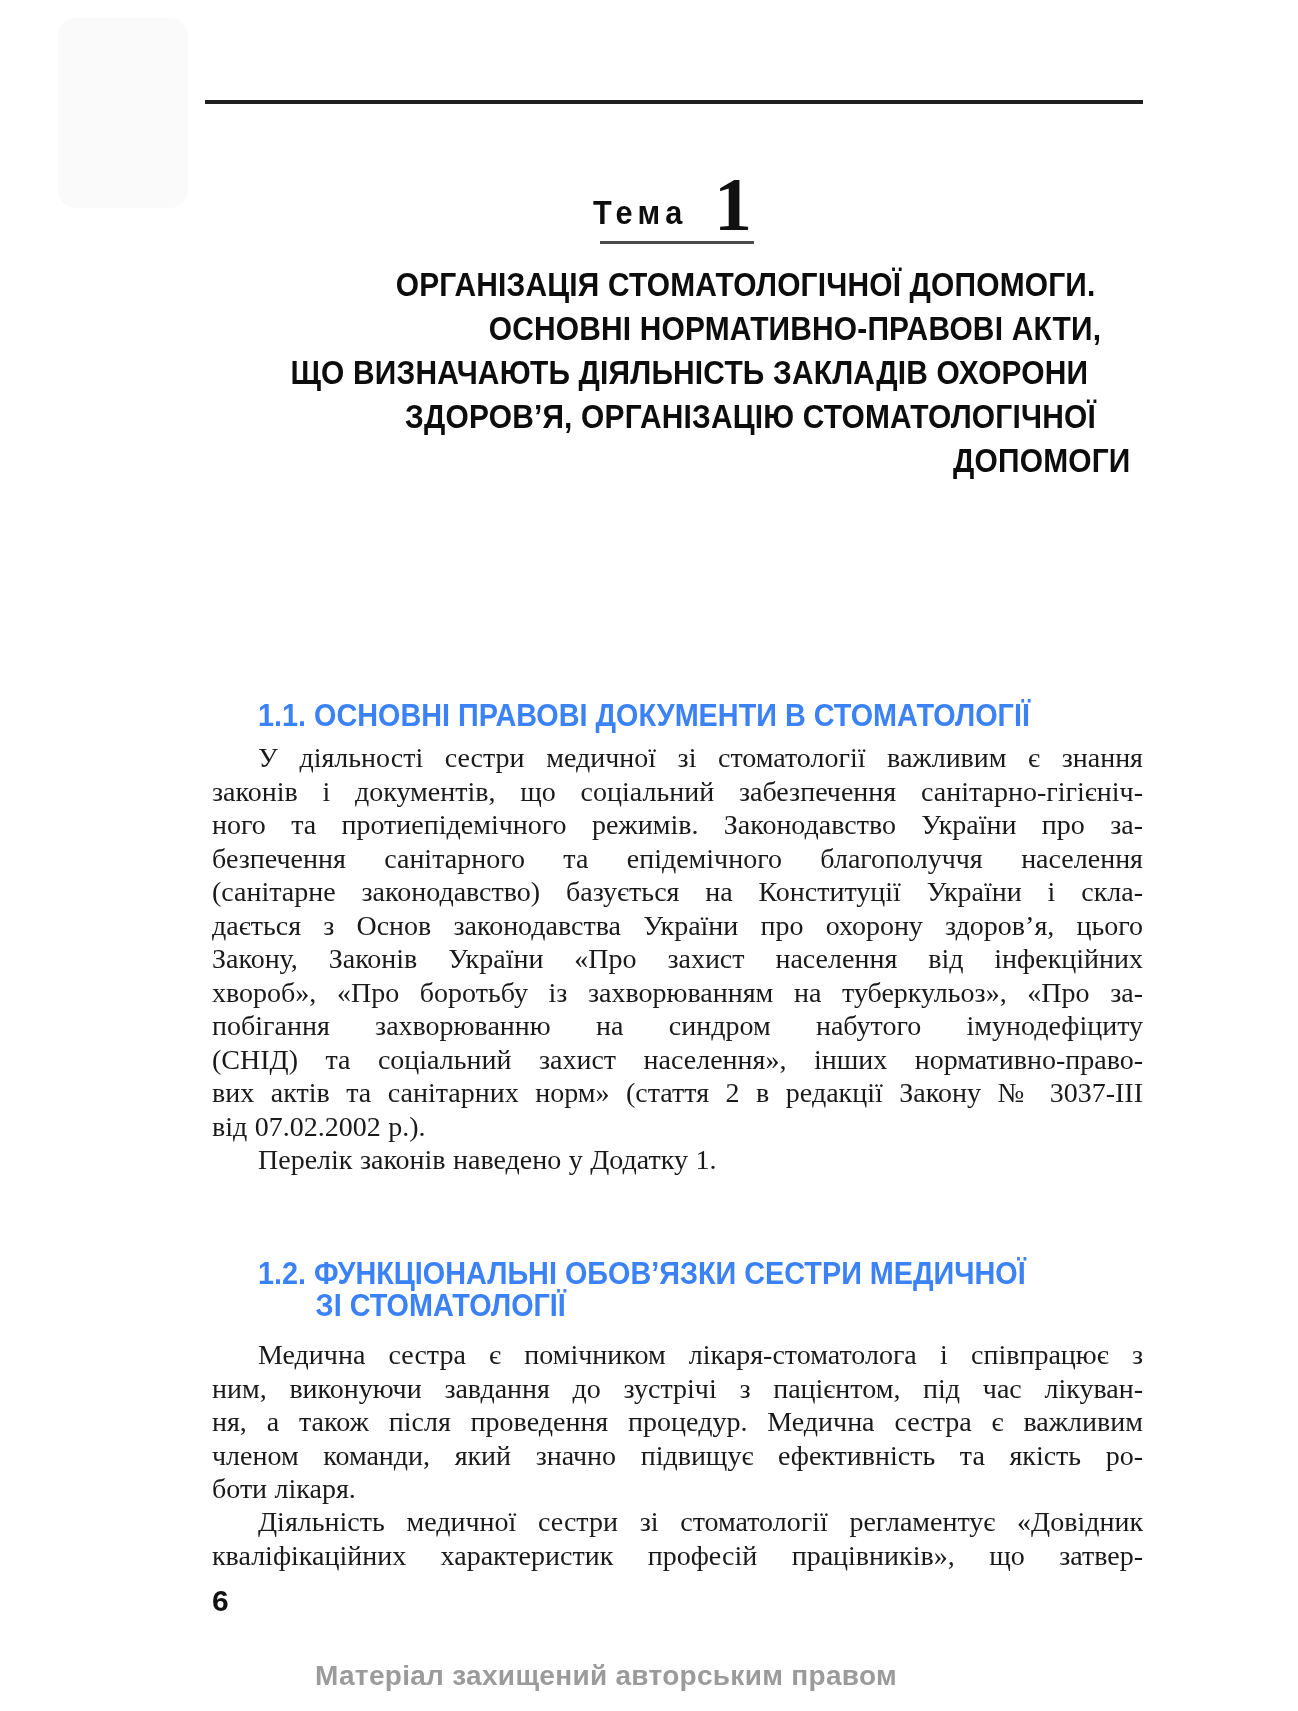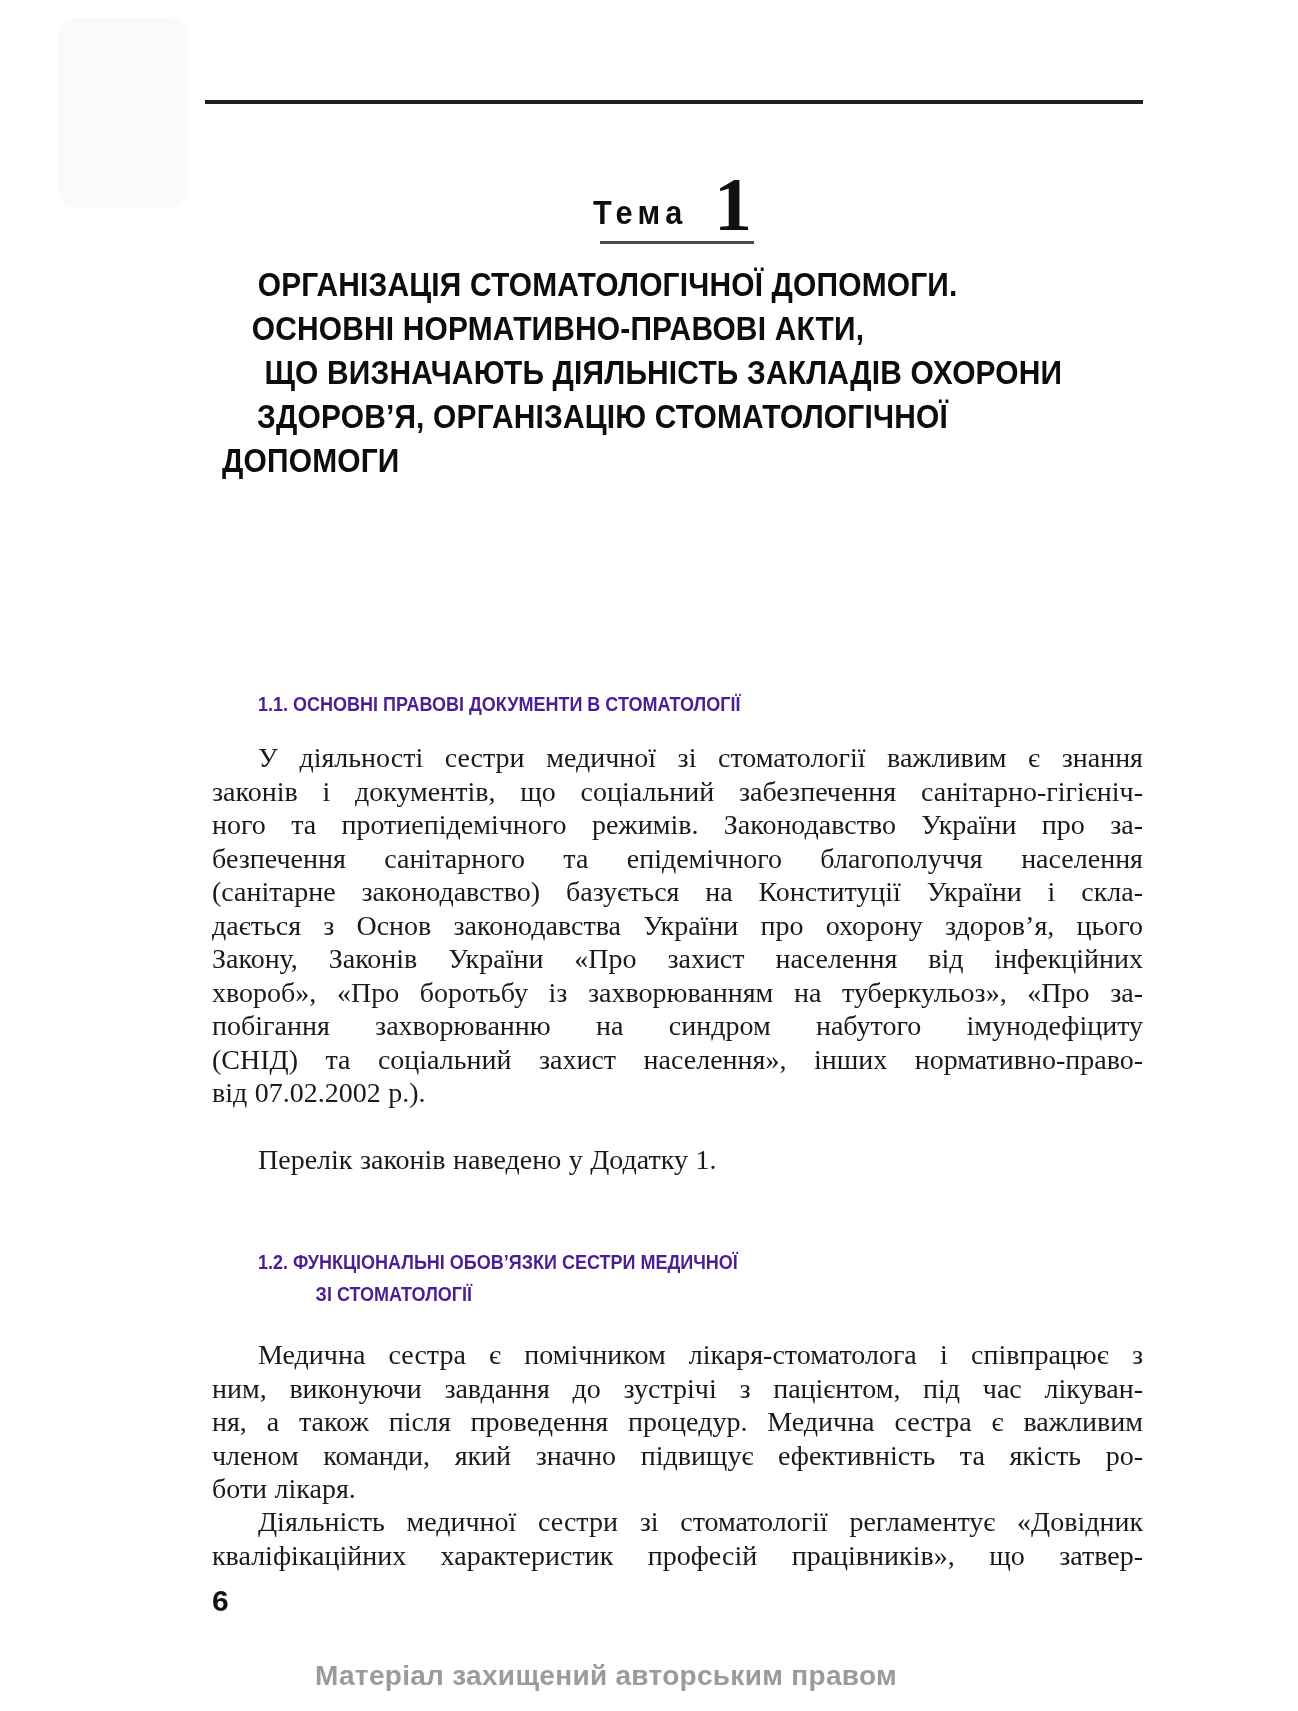"ОРГАНІЗАЦІЯ СТОМАТОЛОГІЧНОЇ ДОПОМОГИ." .chapter-title { text-align: left -> right }
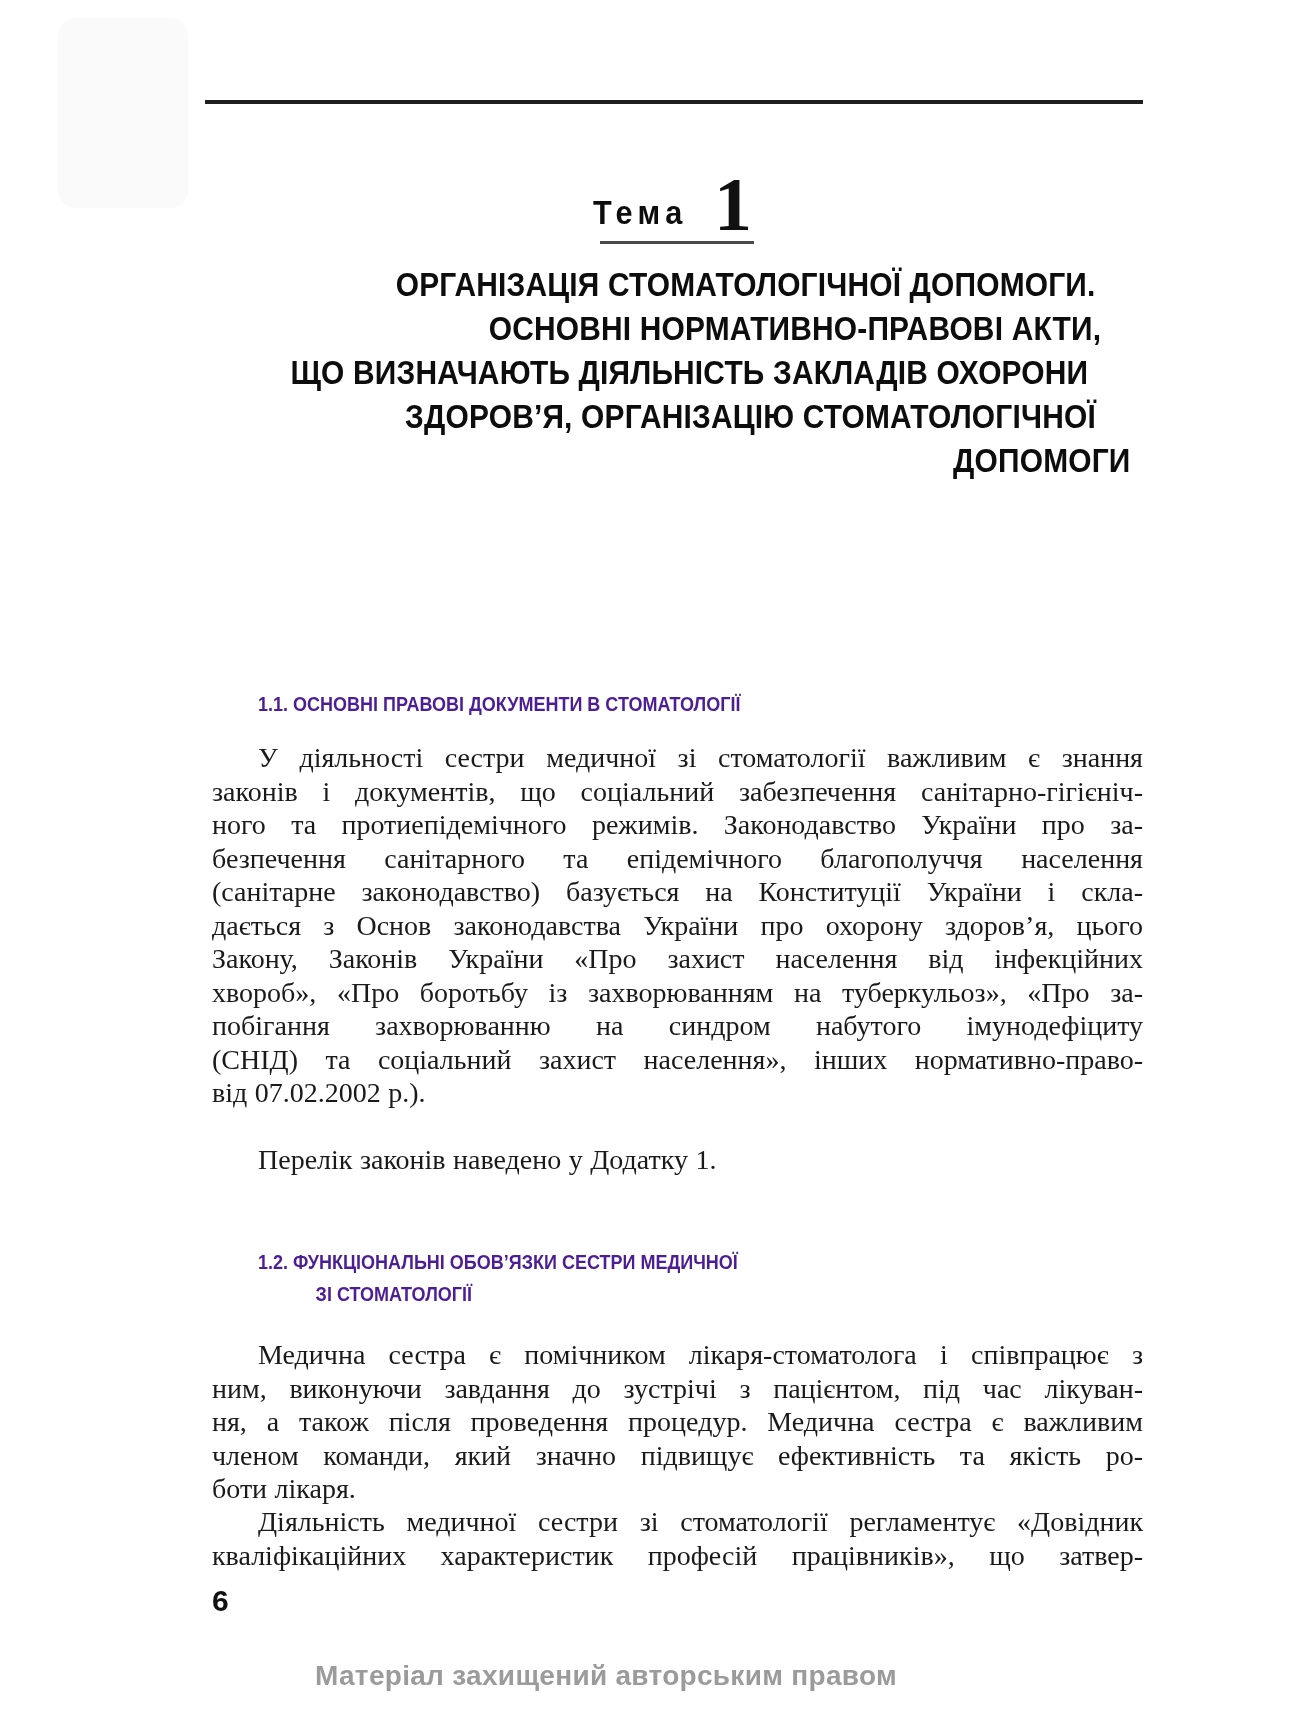"1.1. ОСНОВНІ ПРАВОВІ ДОКУМЕНТИ В" .sec-heading { color: #4c1d95 -> #3b82f6; font-size: 20px -> 32px; margin-top: none -> 11px }
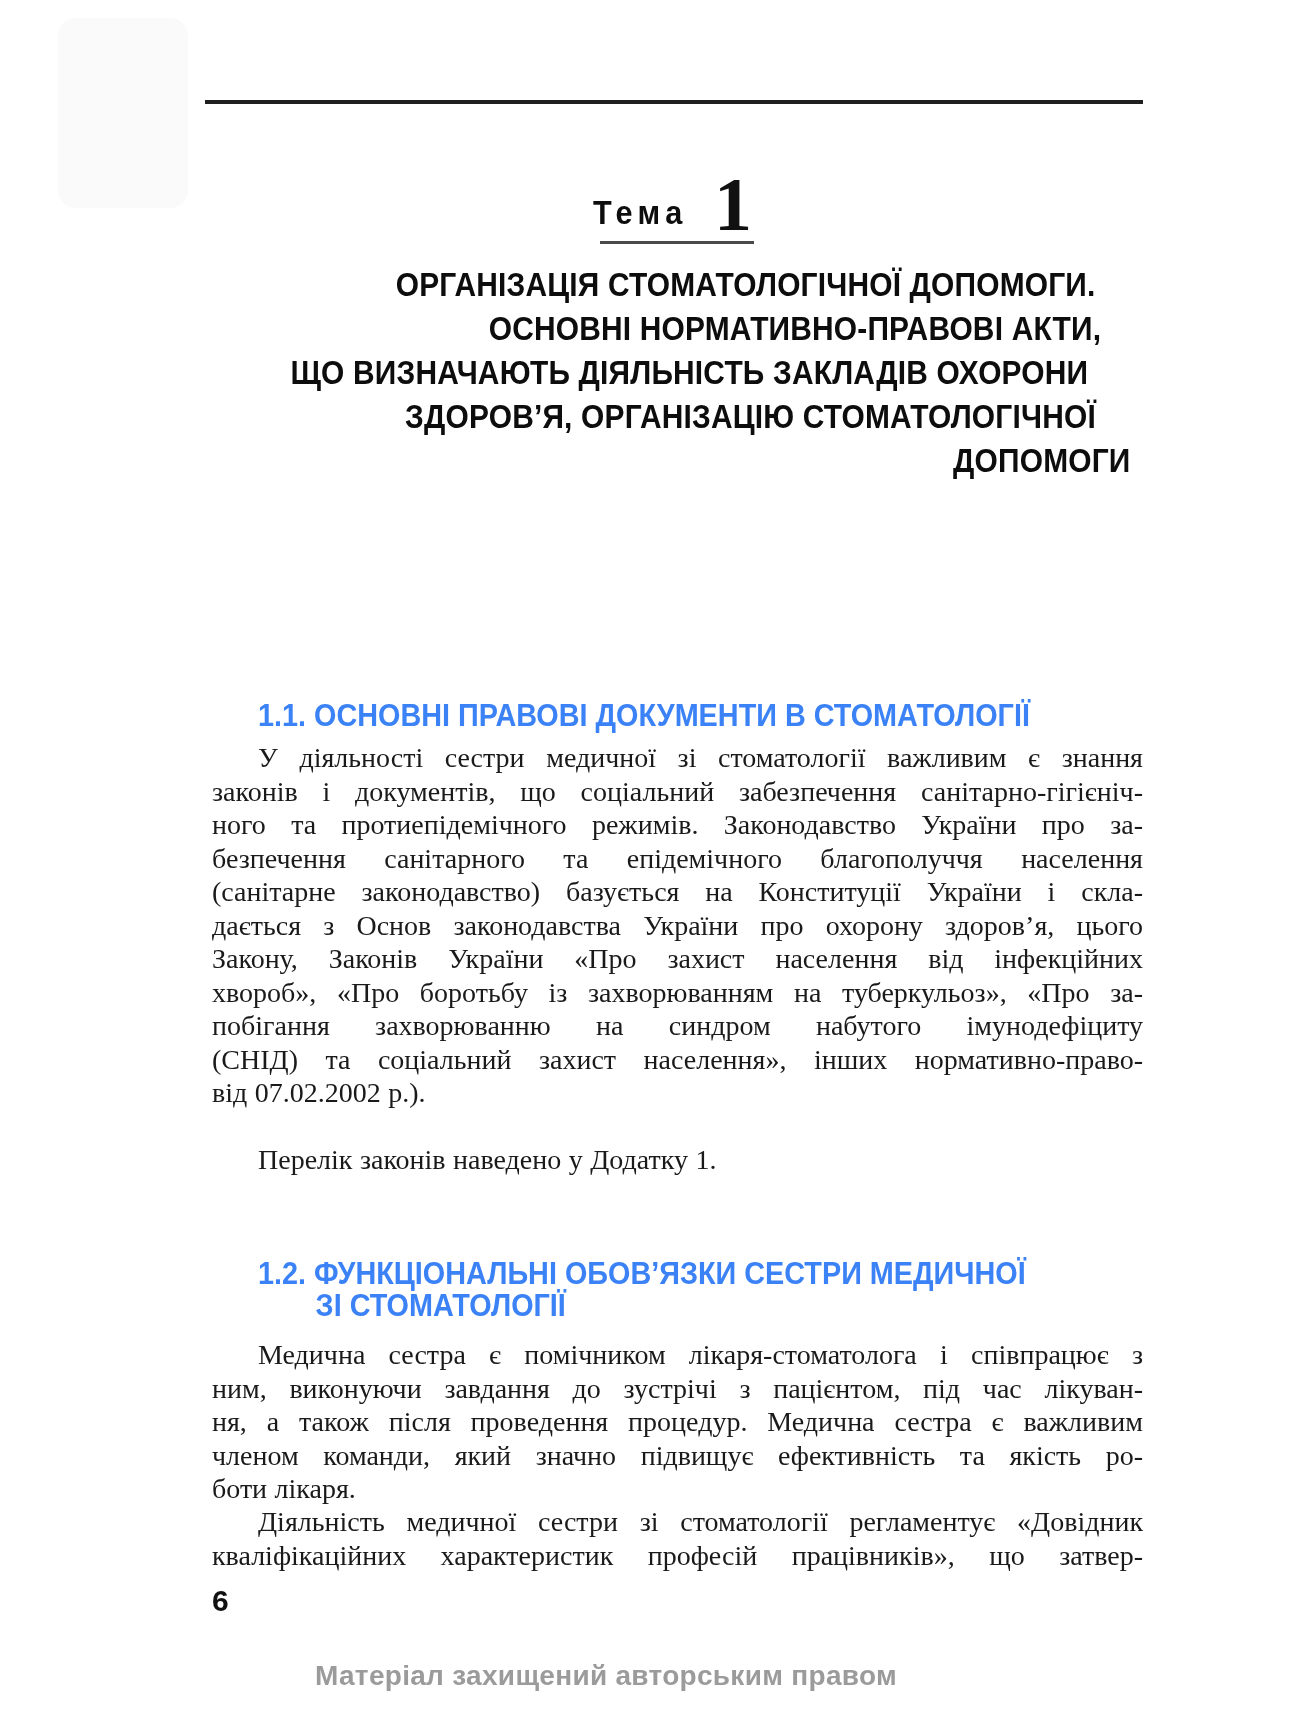"вих актів та санітарних норм»" div.bl { html: none -> <div>вих актів та санітарних норм» (стаття 2 в редакції Закону № 3037-III</div> }
